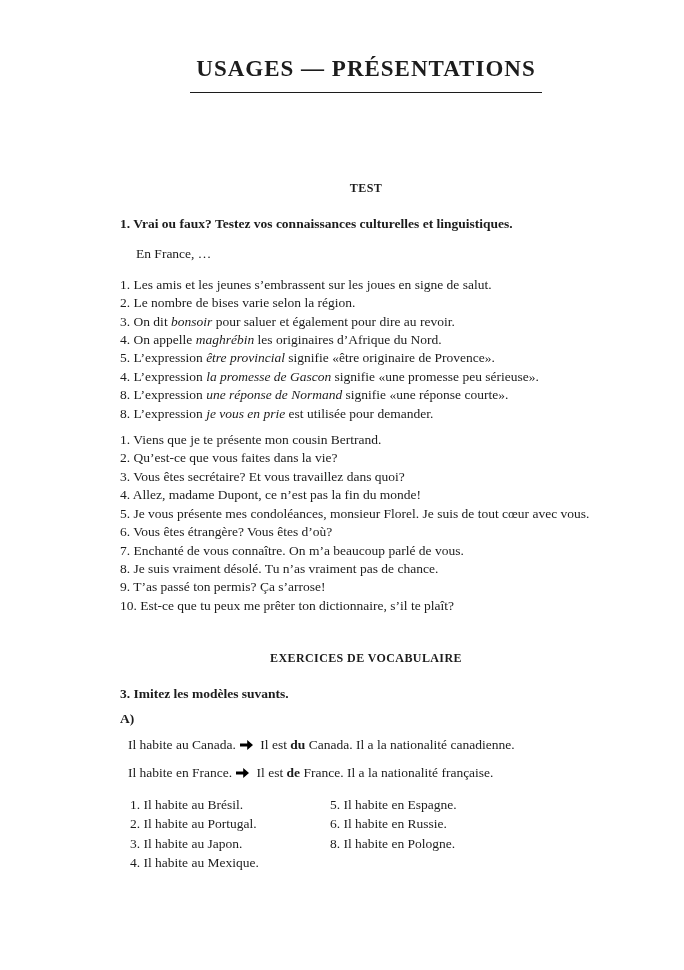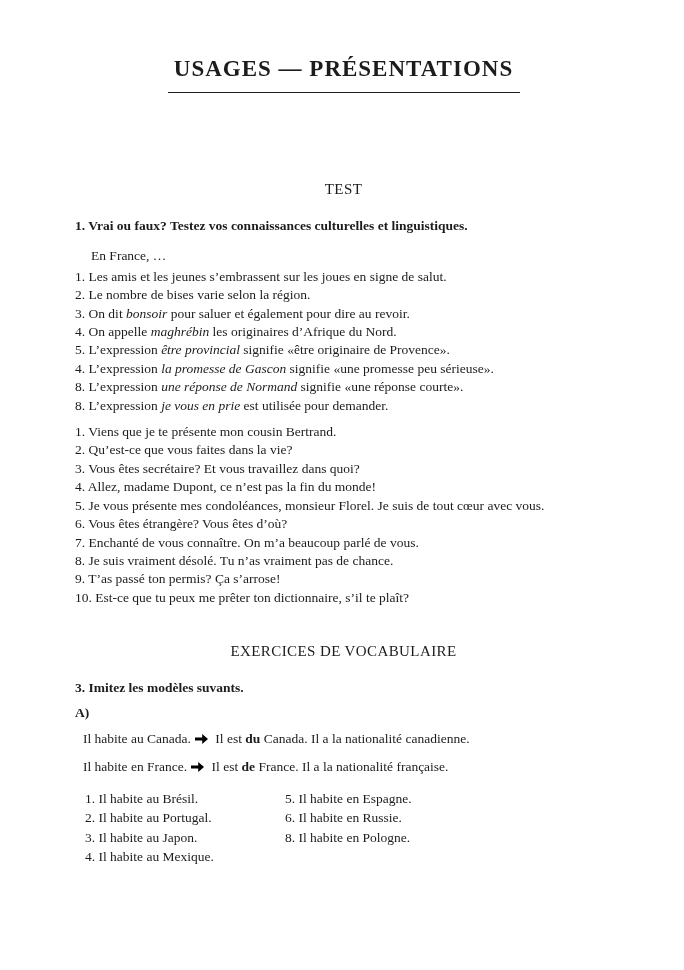"USAGES — PRÉSENTATIONS" .page { padding: 56px 72px 0 75px -> 56px 72px 0 120px }
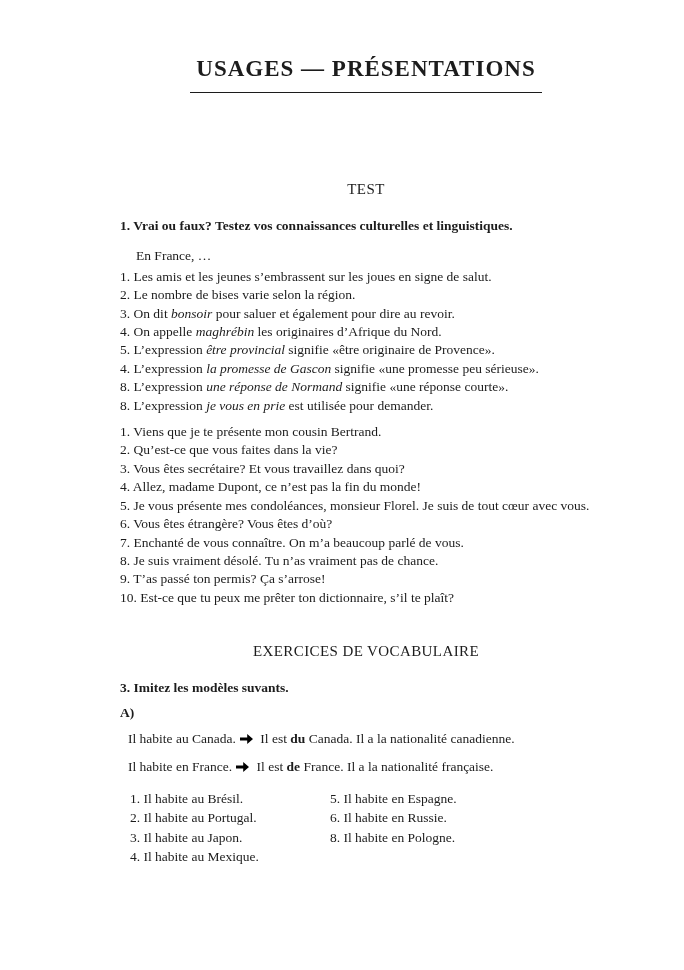"TEST" .section-heading { font-size: 15px -> 12px; font-weight: 400 -> 700 }
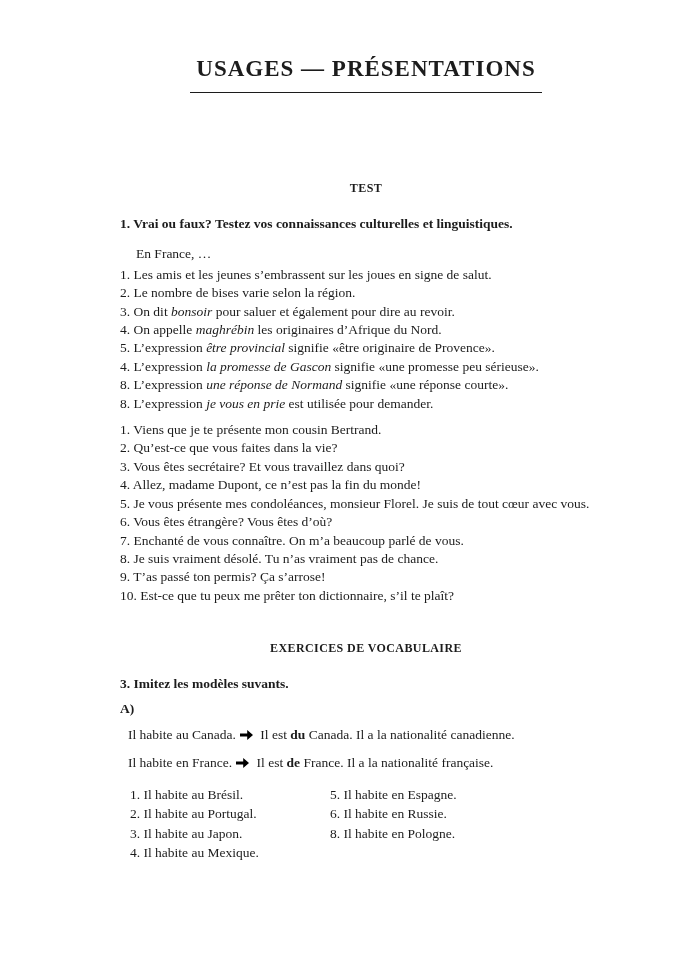"1. Les amis et les" .items { margin-top: 2px -> 12px }
